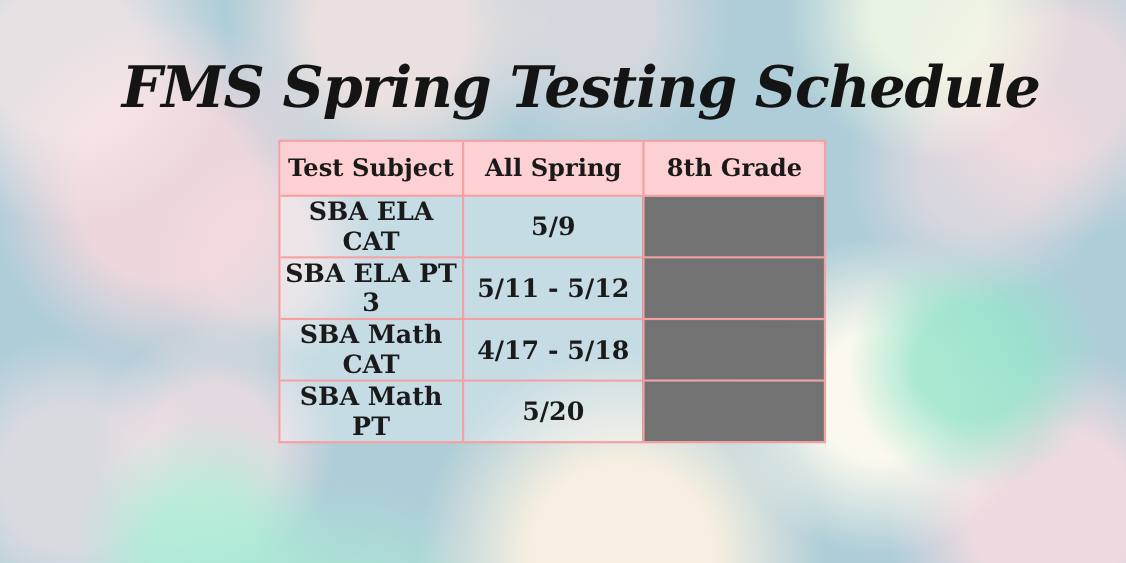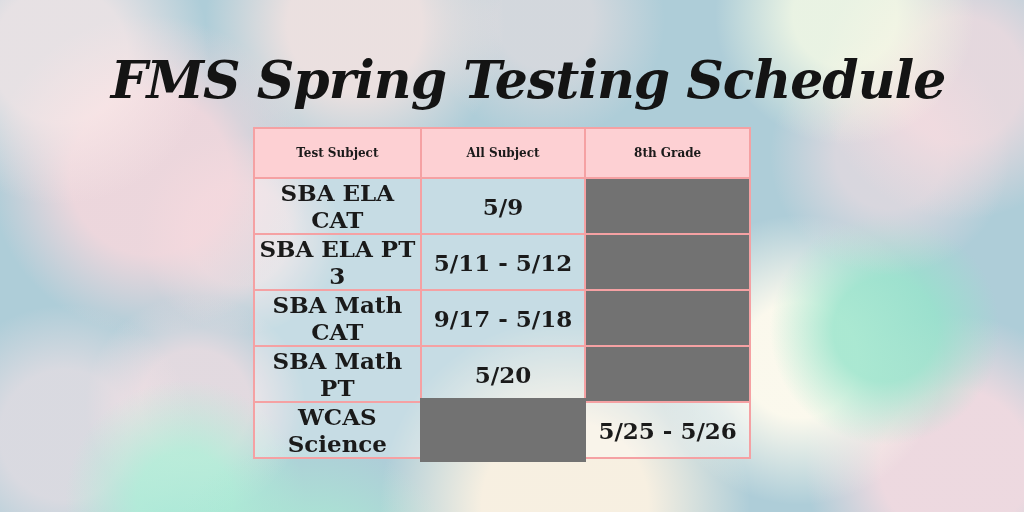"Test Subject" .schedule th { font-size: 12px -> 22px }
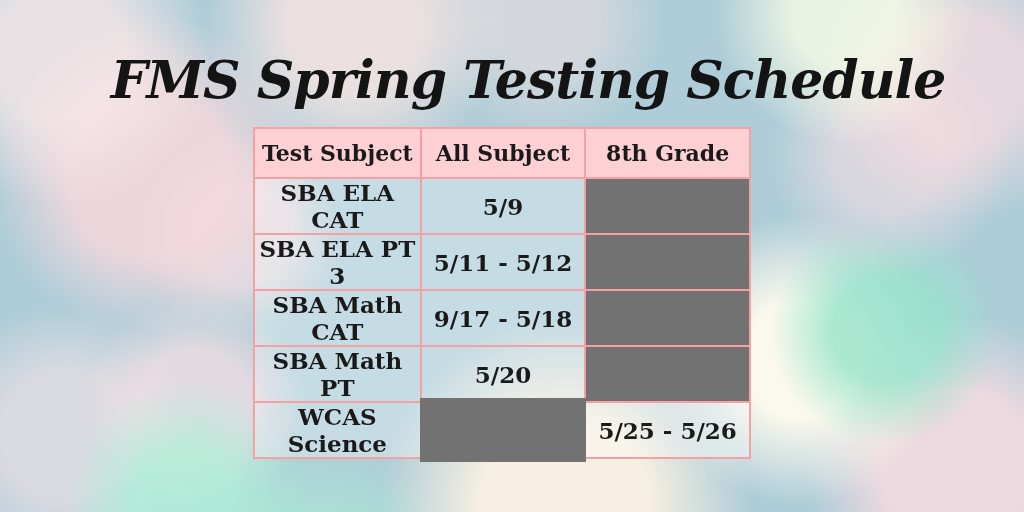"All Subject" th { text: Subject -> Spring }
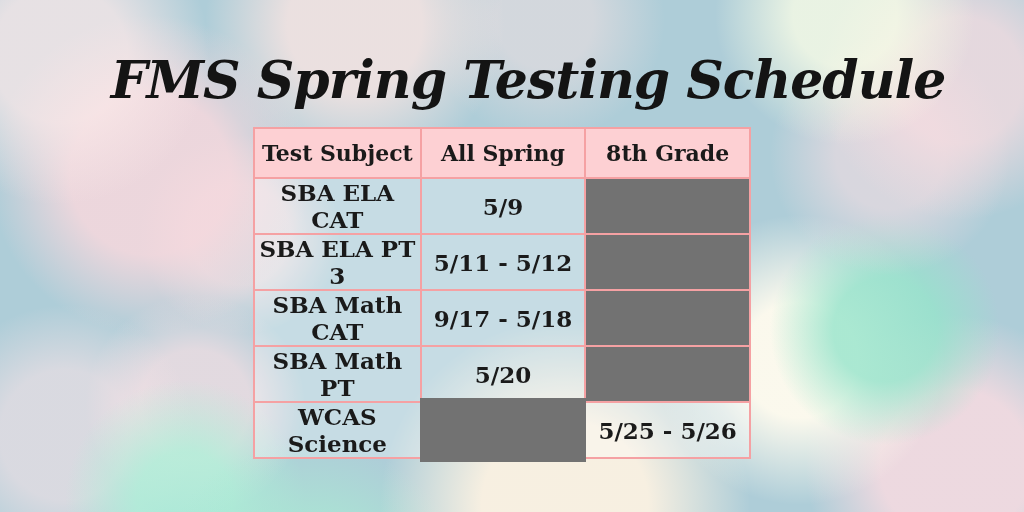"9/17 - 5/18" td { text: 9/17 -> 4/17 }
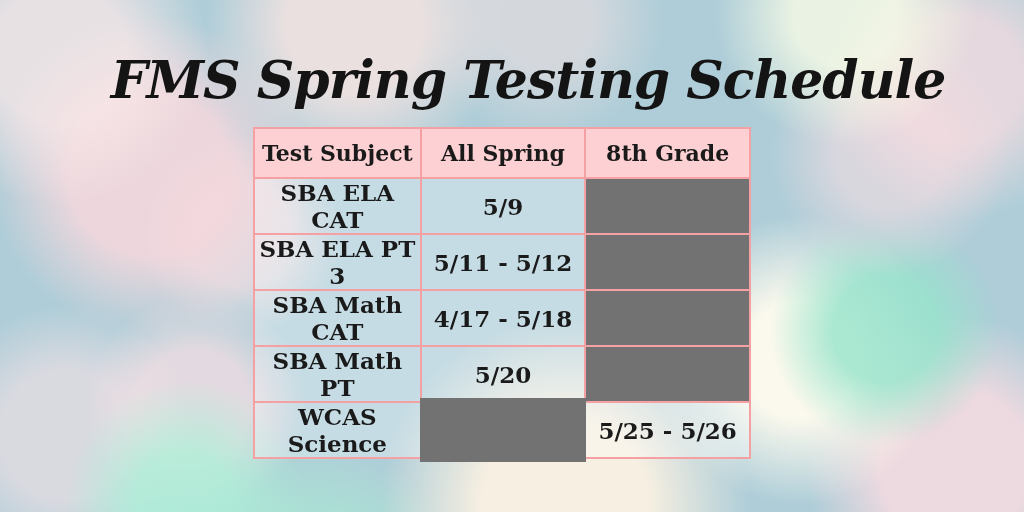"WCAS Science" tr { html: <tr> <td>WCAS Science</td> <td></td> <td>5/25 - 5/26</td> </tr> -> none }
